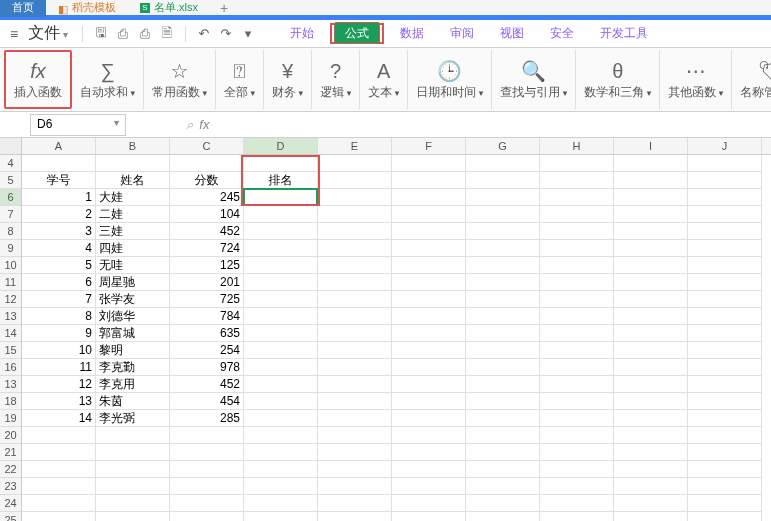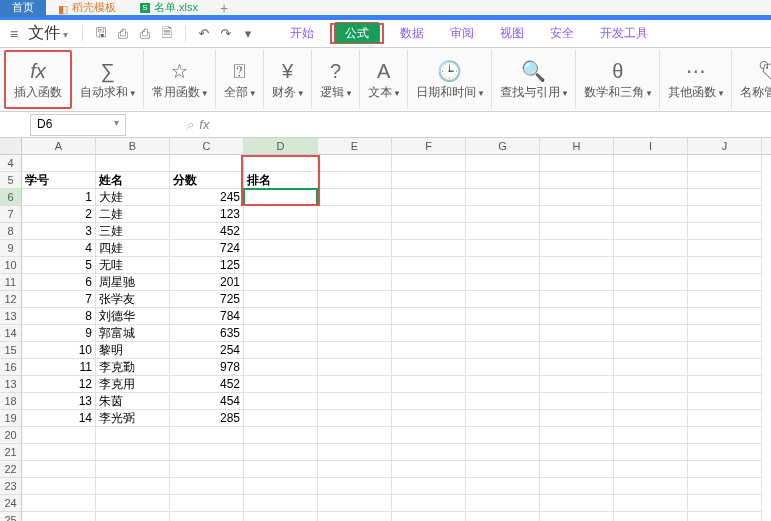"学号" .cell.hdr { font-weight: bold -> normal; text-align: none -> center }
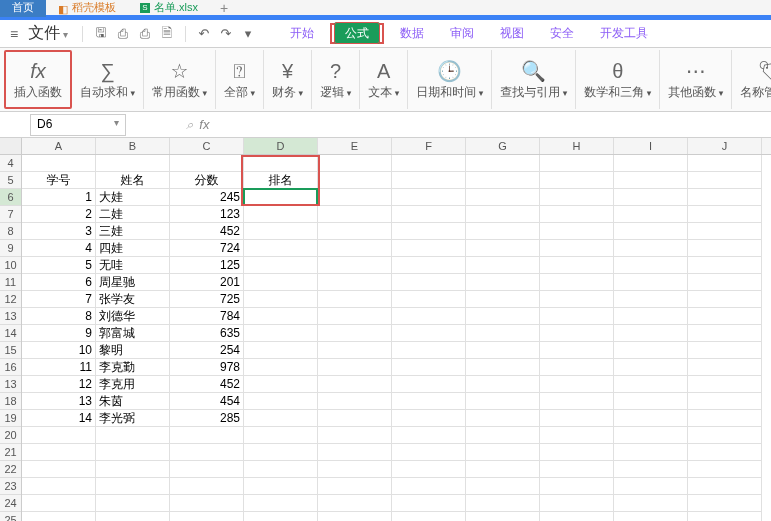"123" div.cell { text: 123 -> 104 }
